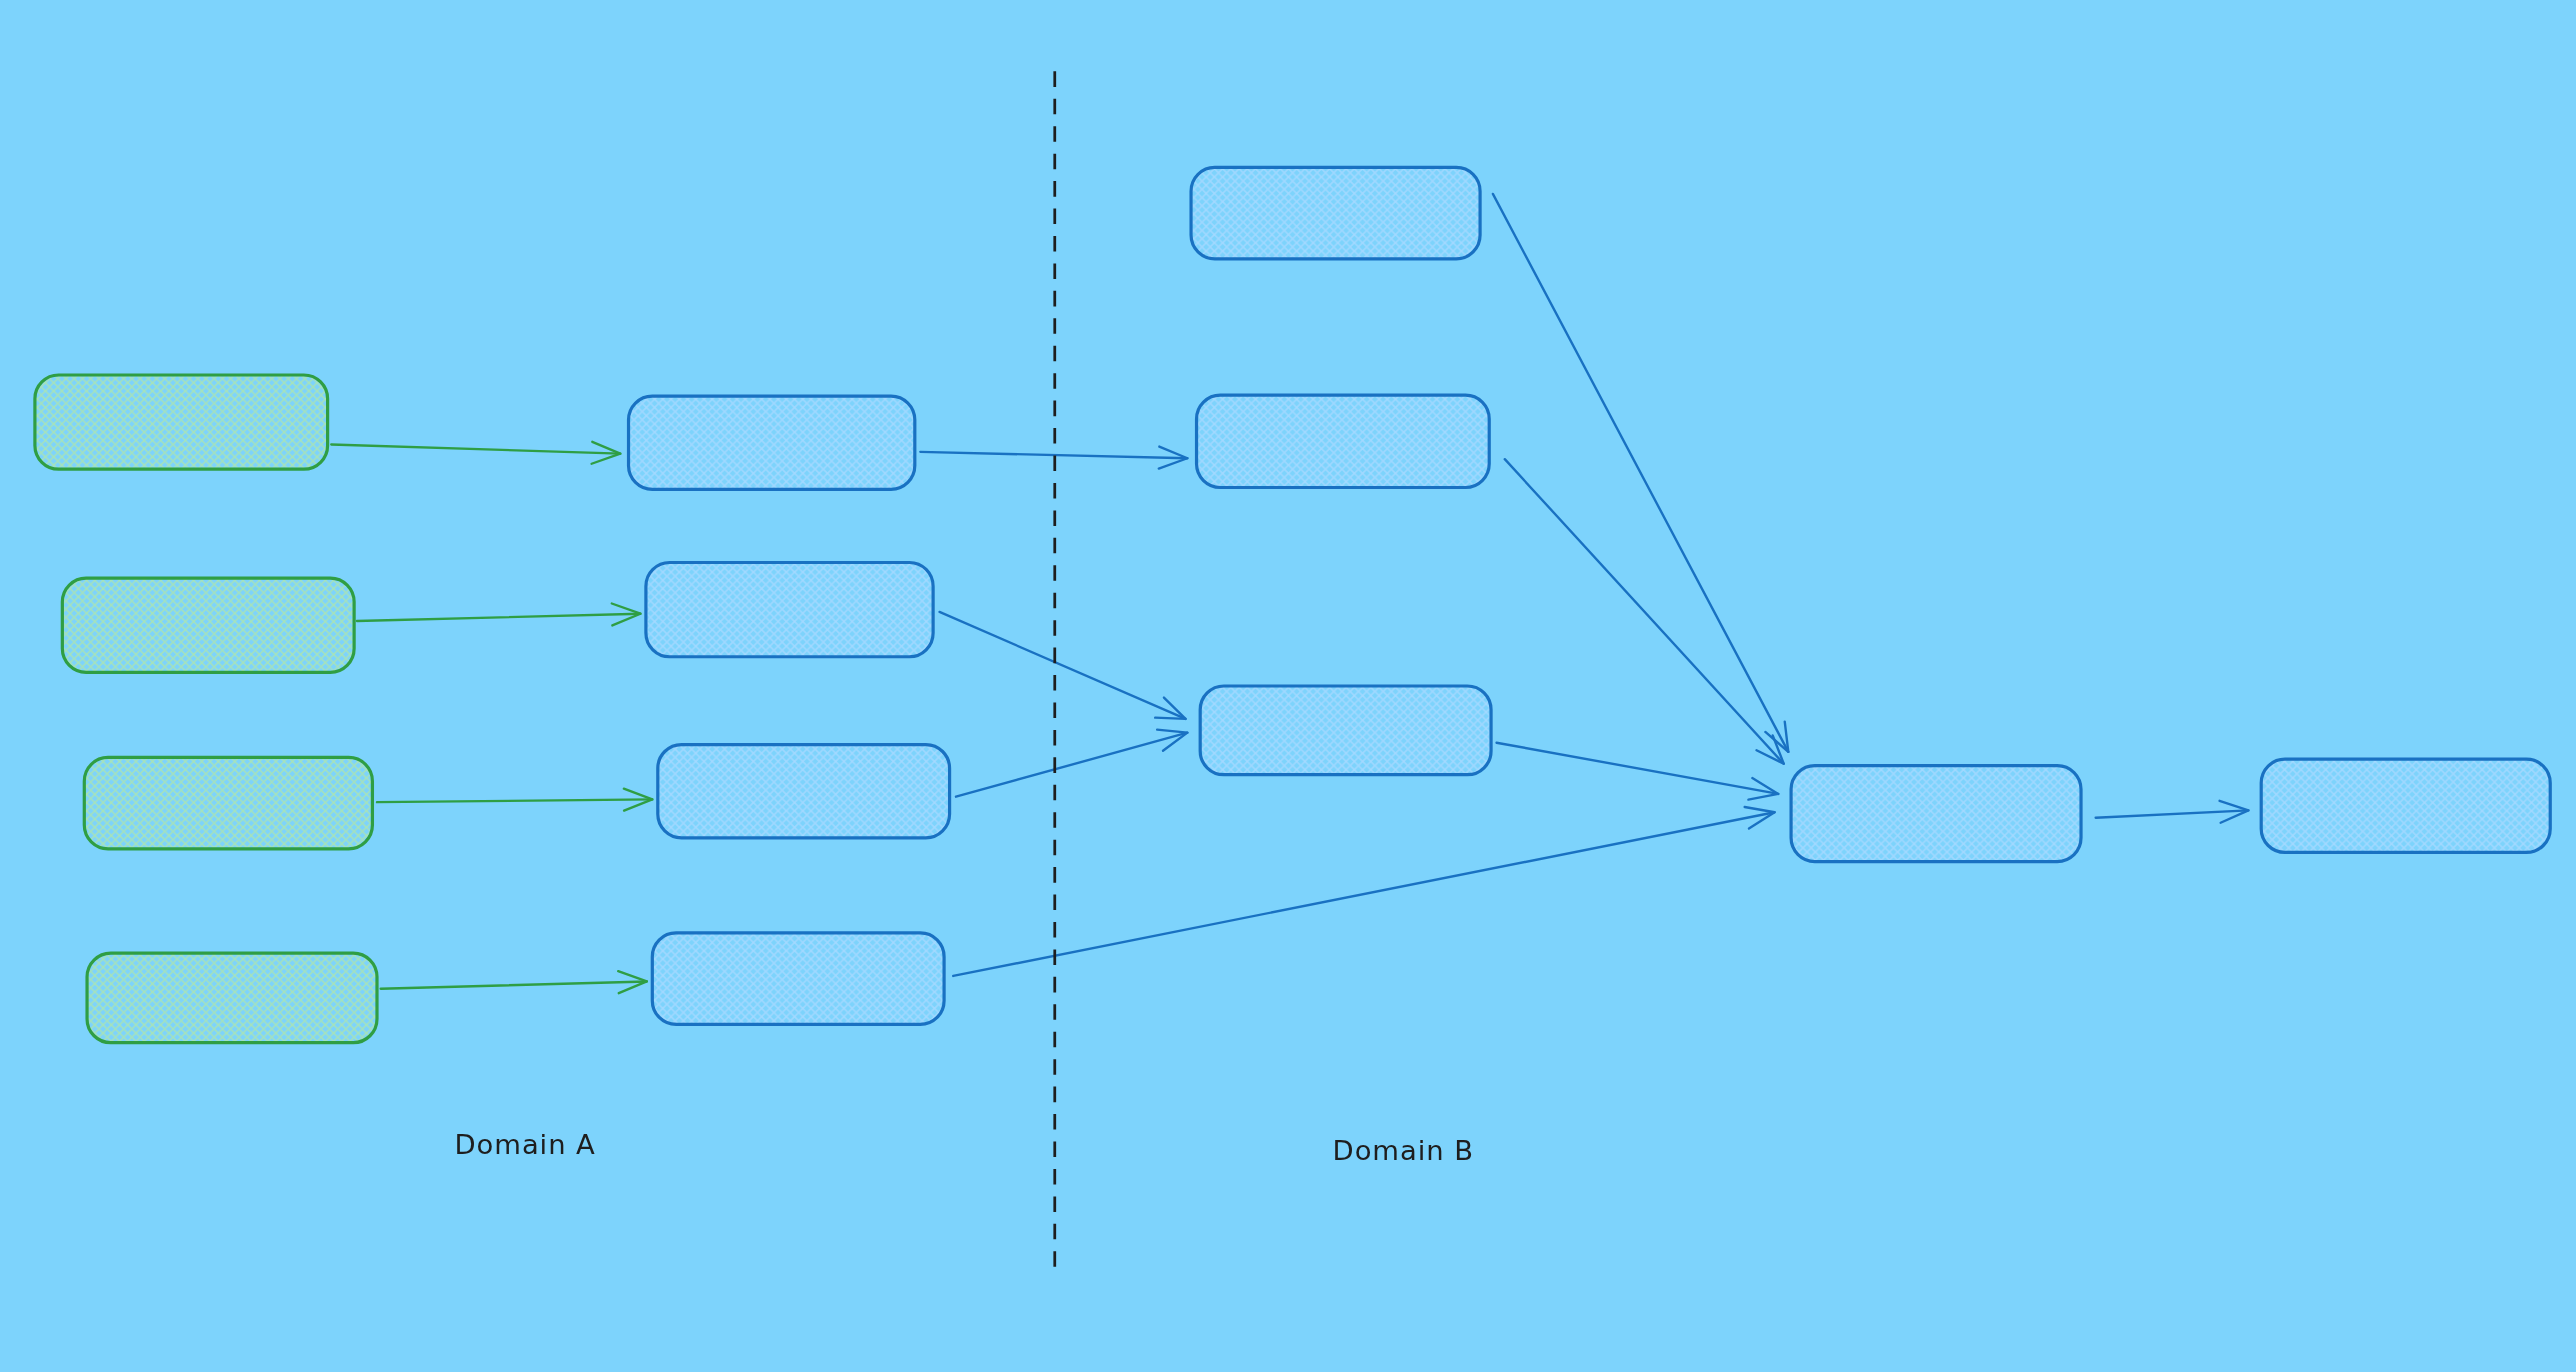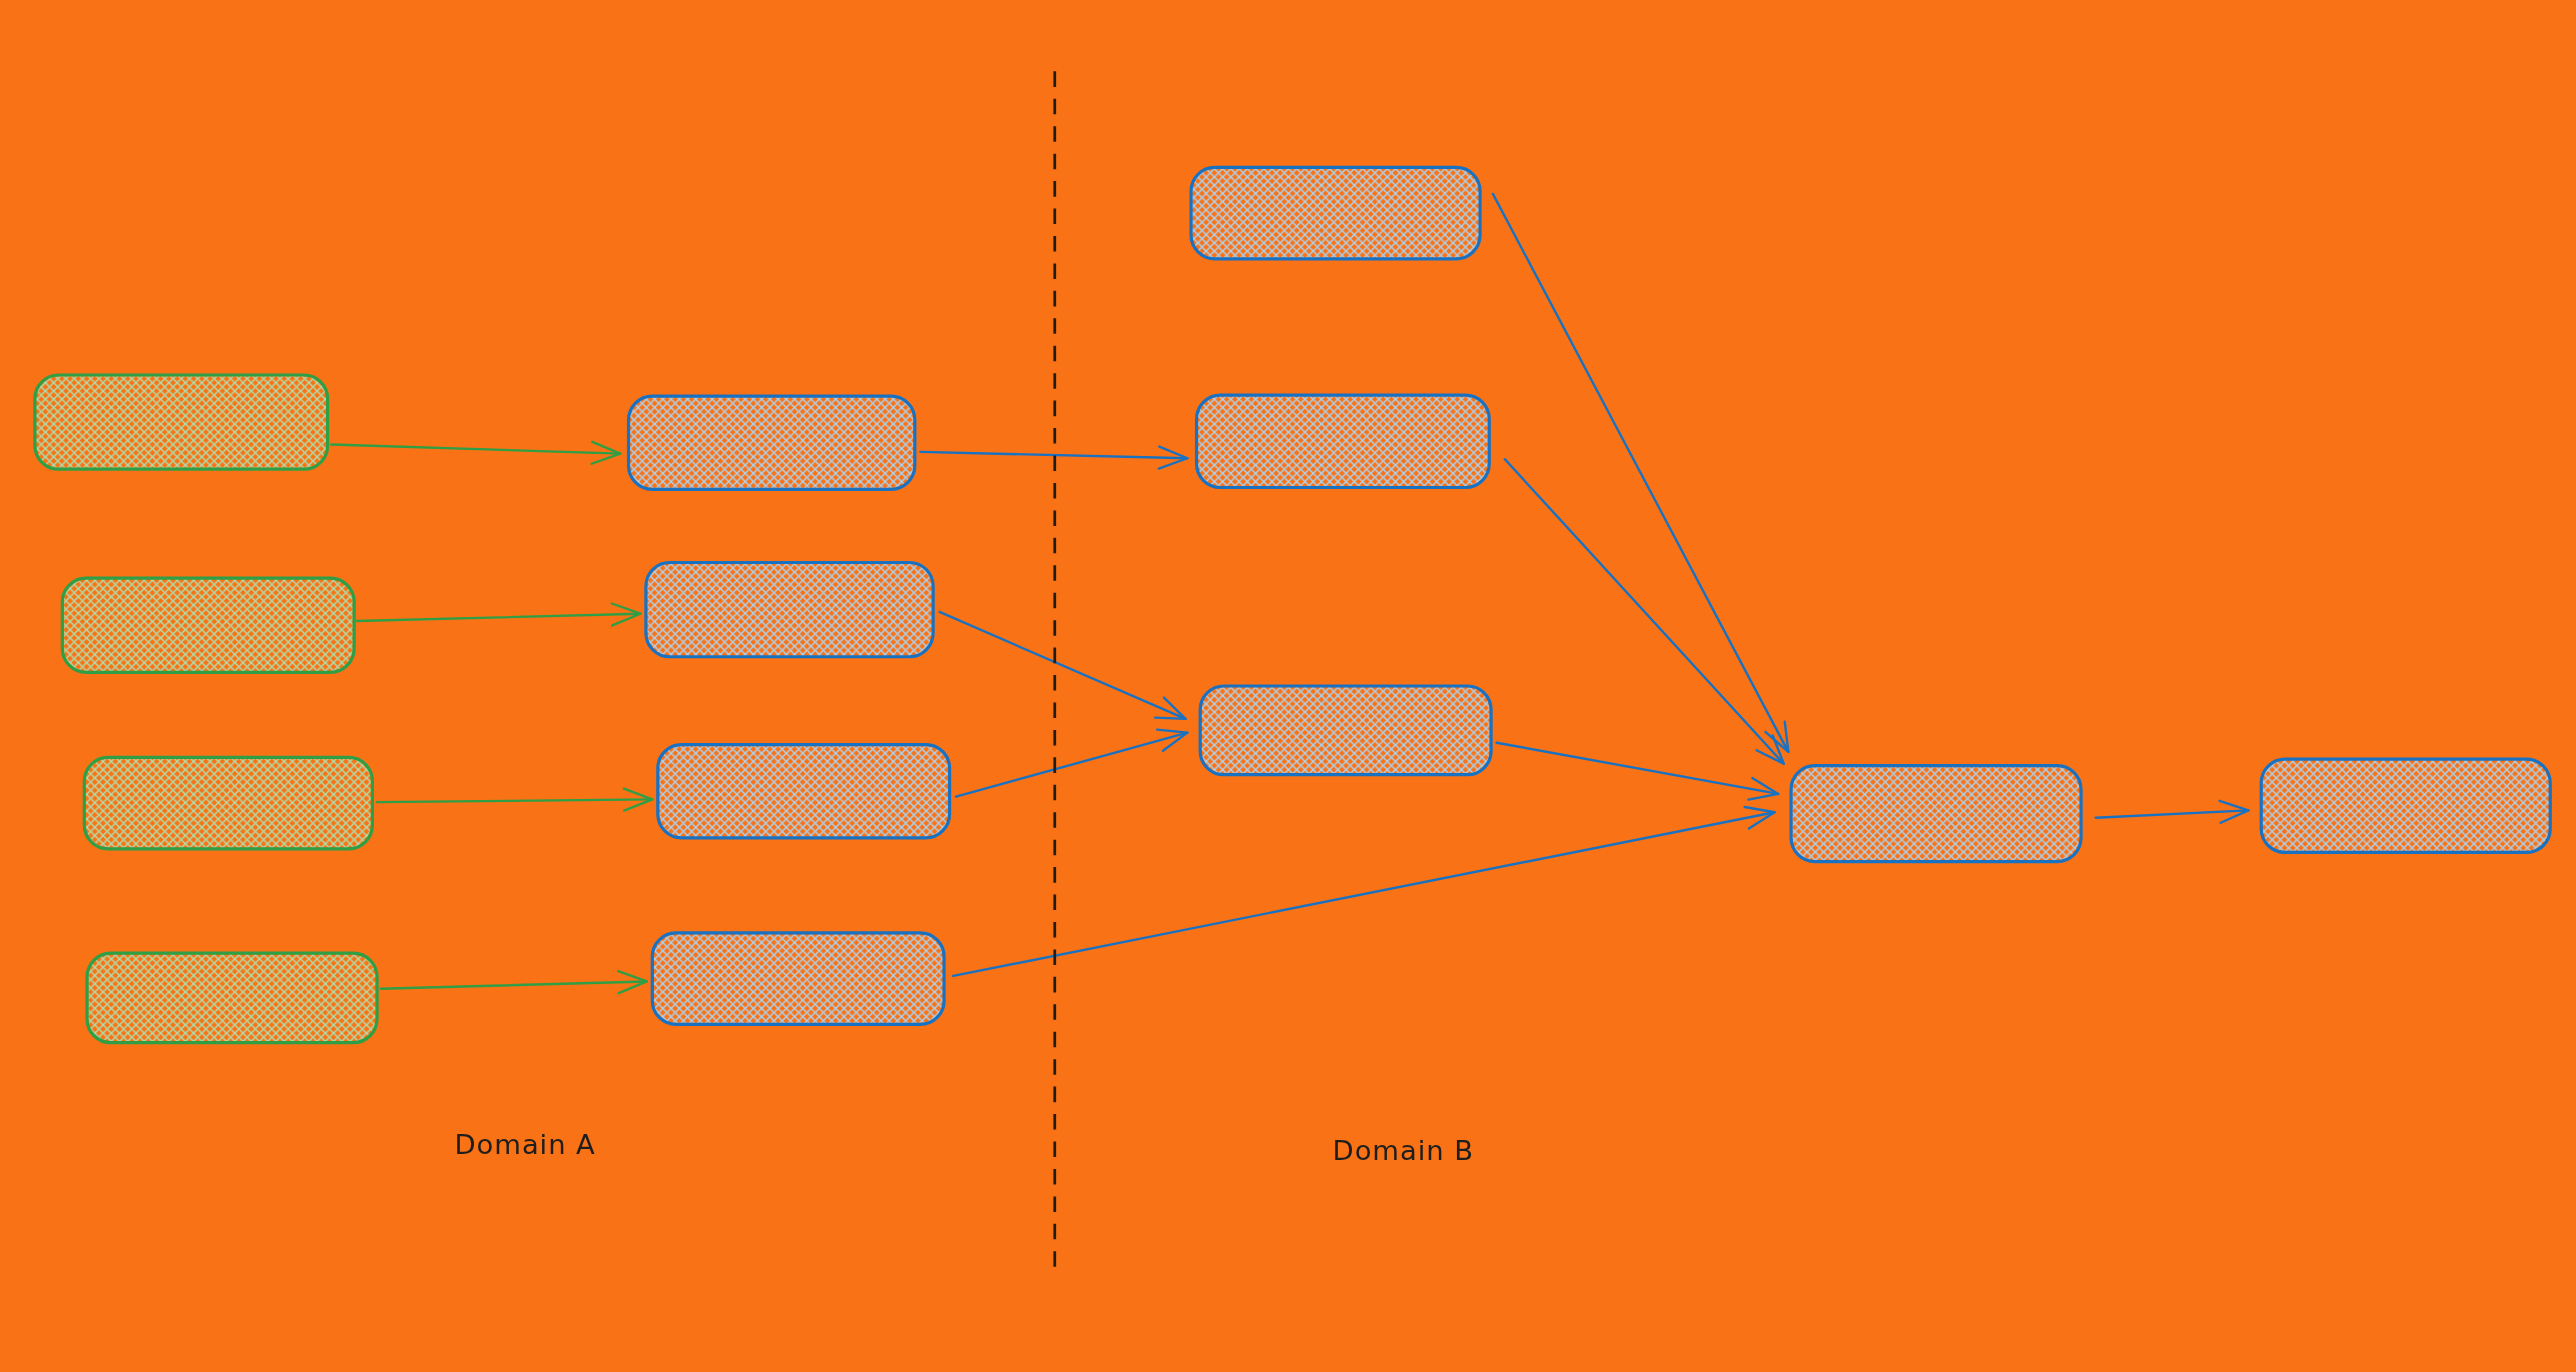"Domain A" .stage { background: #f97316 -> #7dd3fc }
